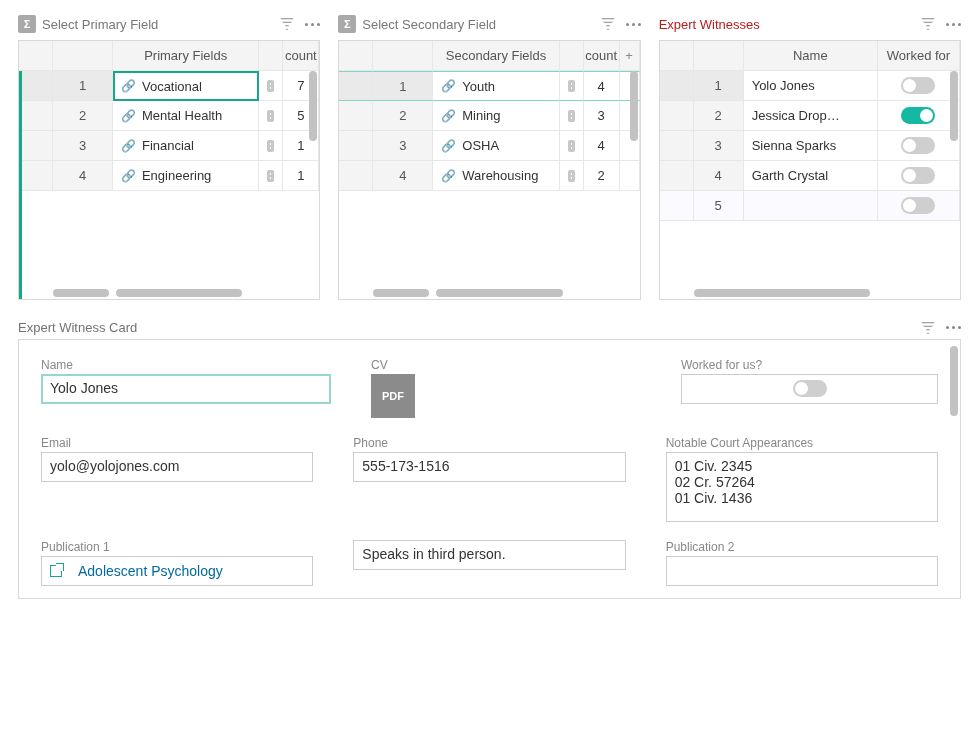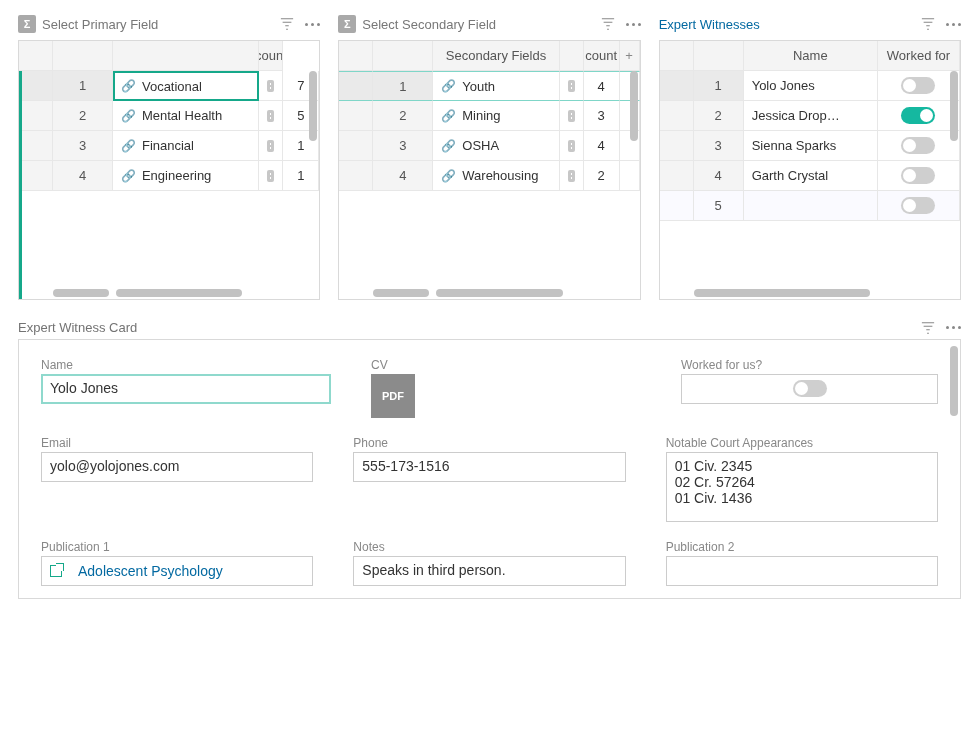"Expert Witnesses" div.panel-title { color: #0369a1 -> #b91c1c }
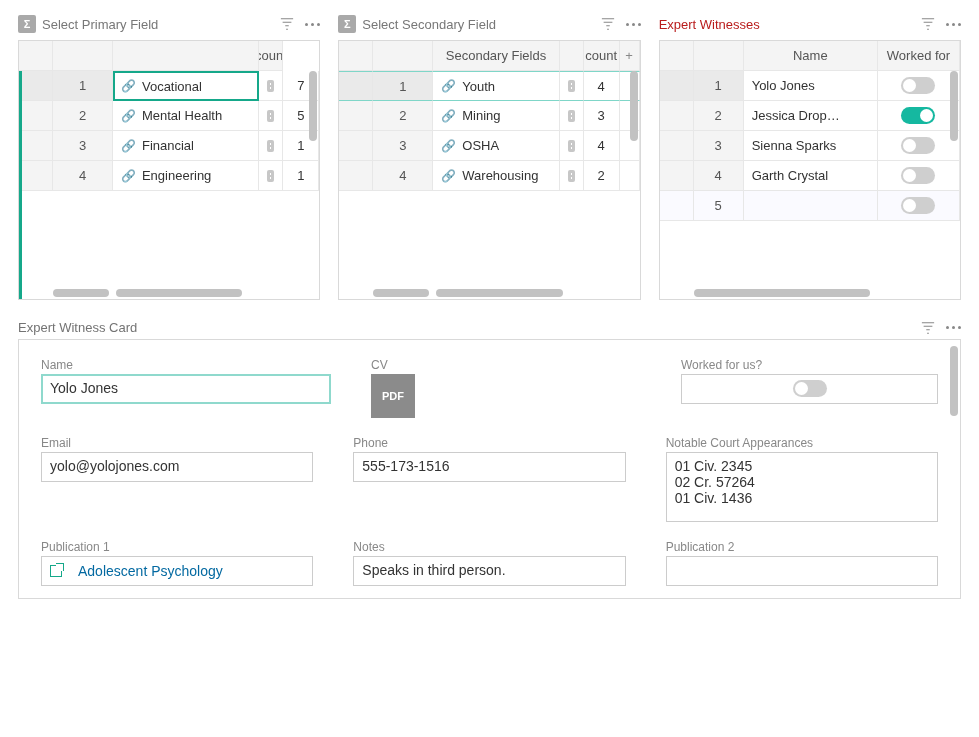"Primary Fields" div.cell { html: none -> <div>Primary Fields</div> }
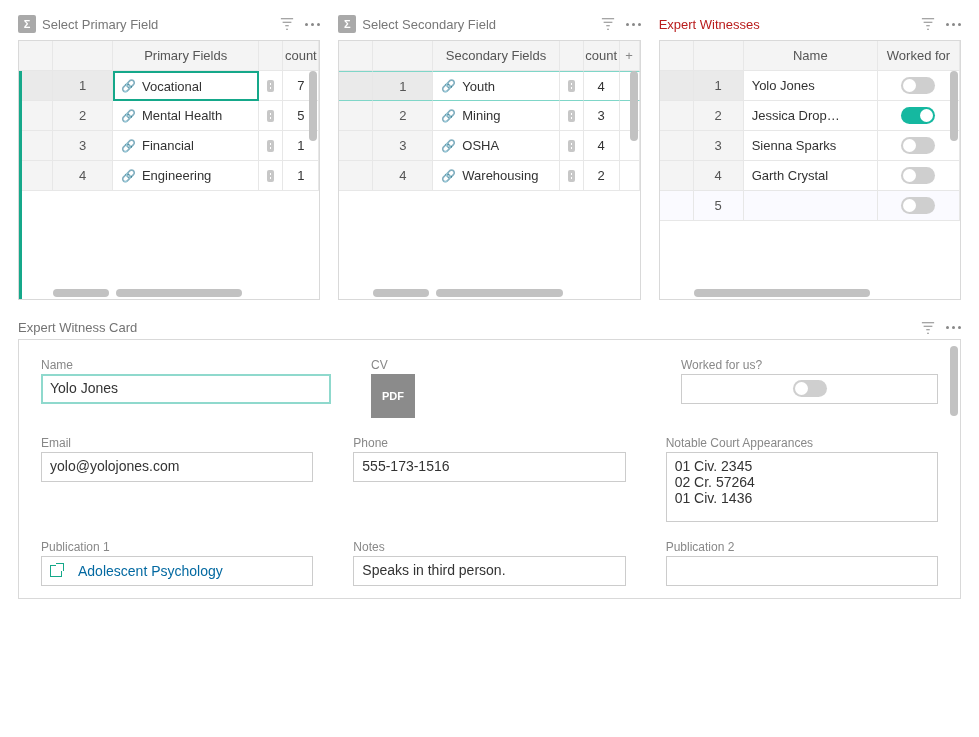"Notes" div.fld-lbl { html: <div>Notes</div> -> none }
